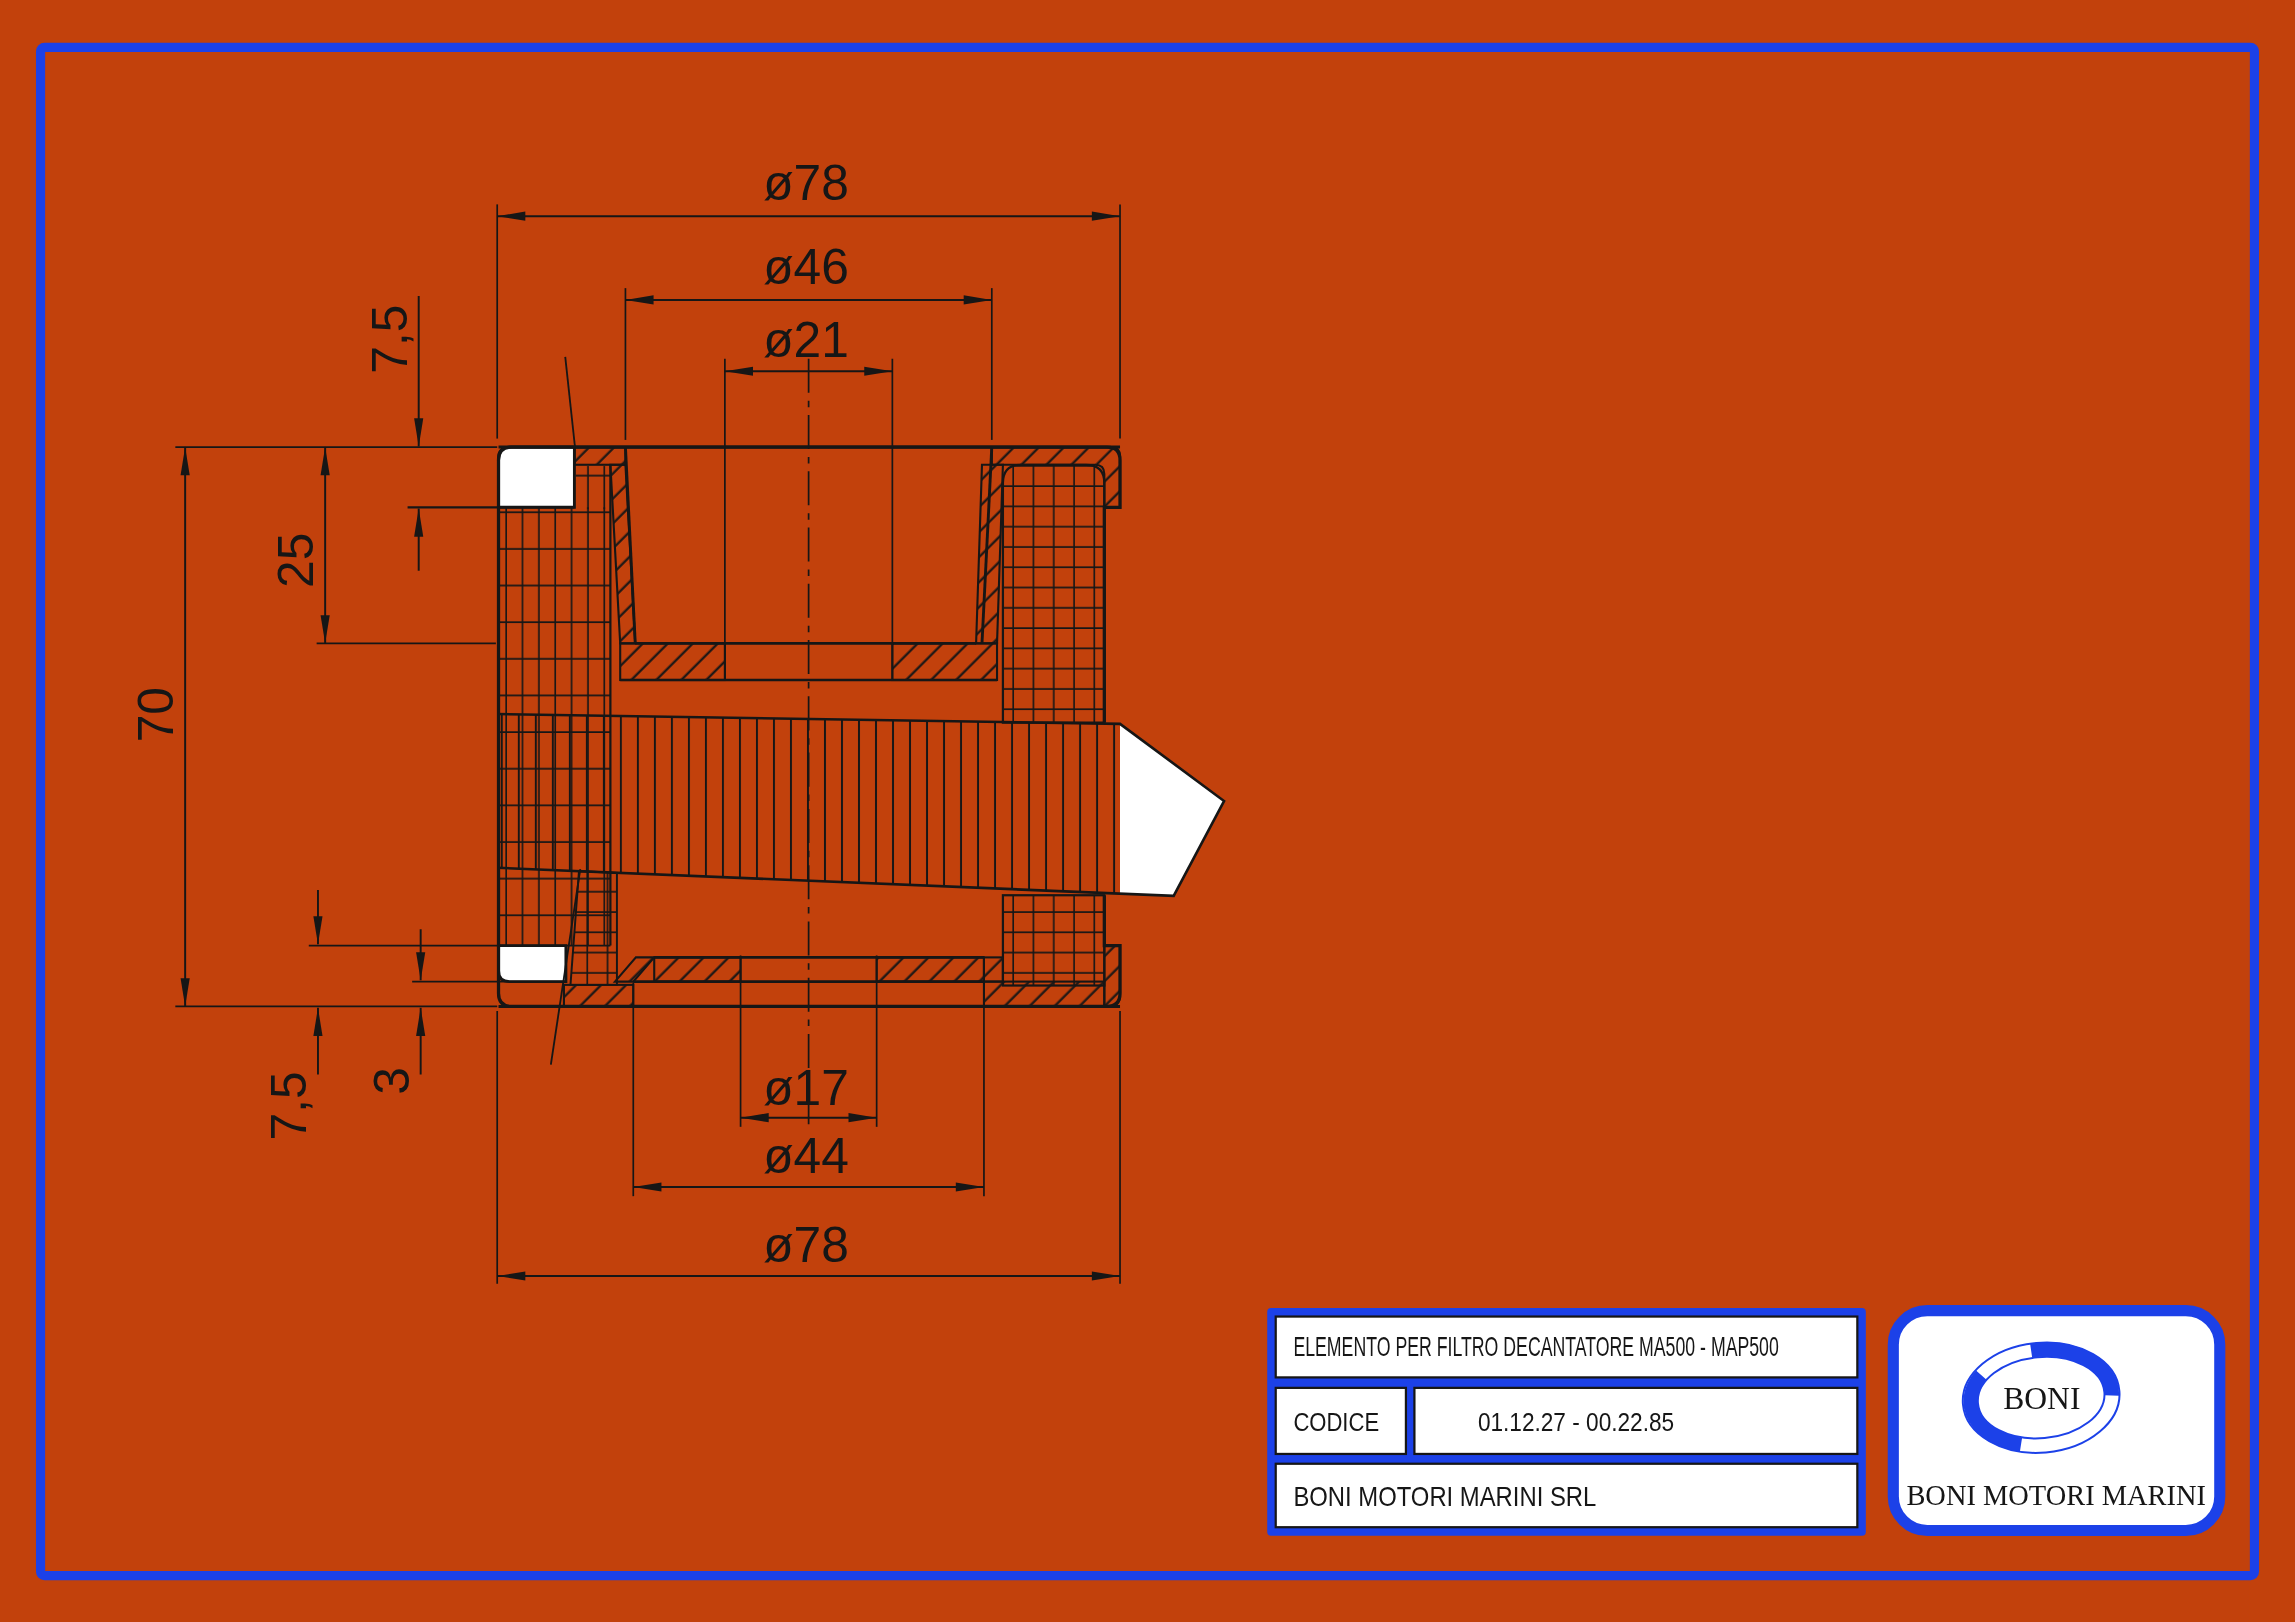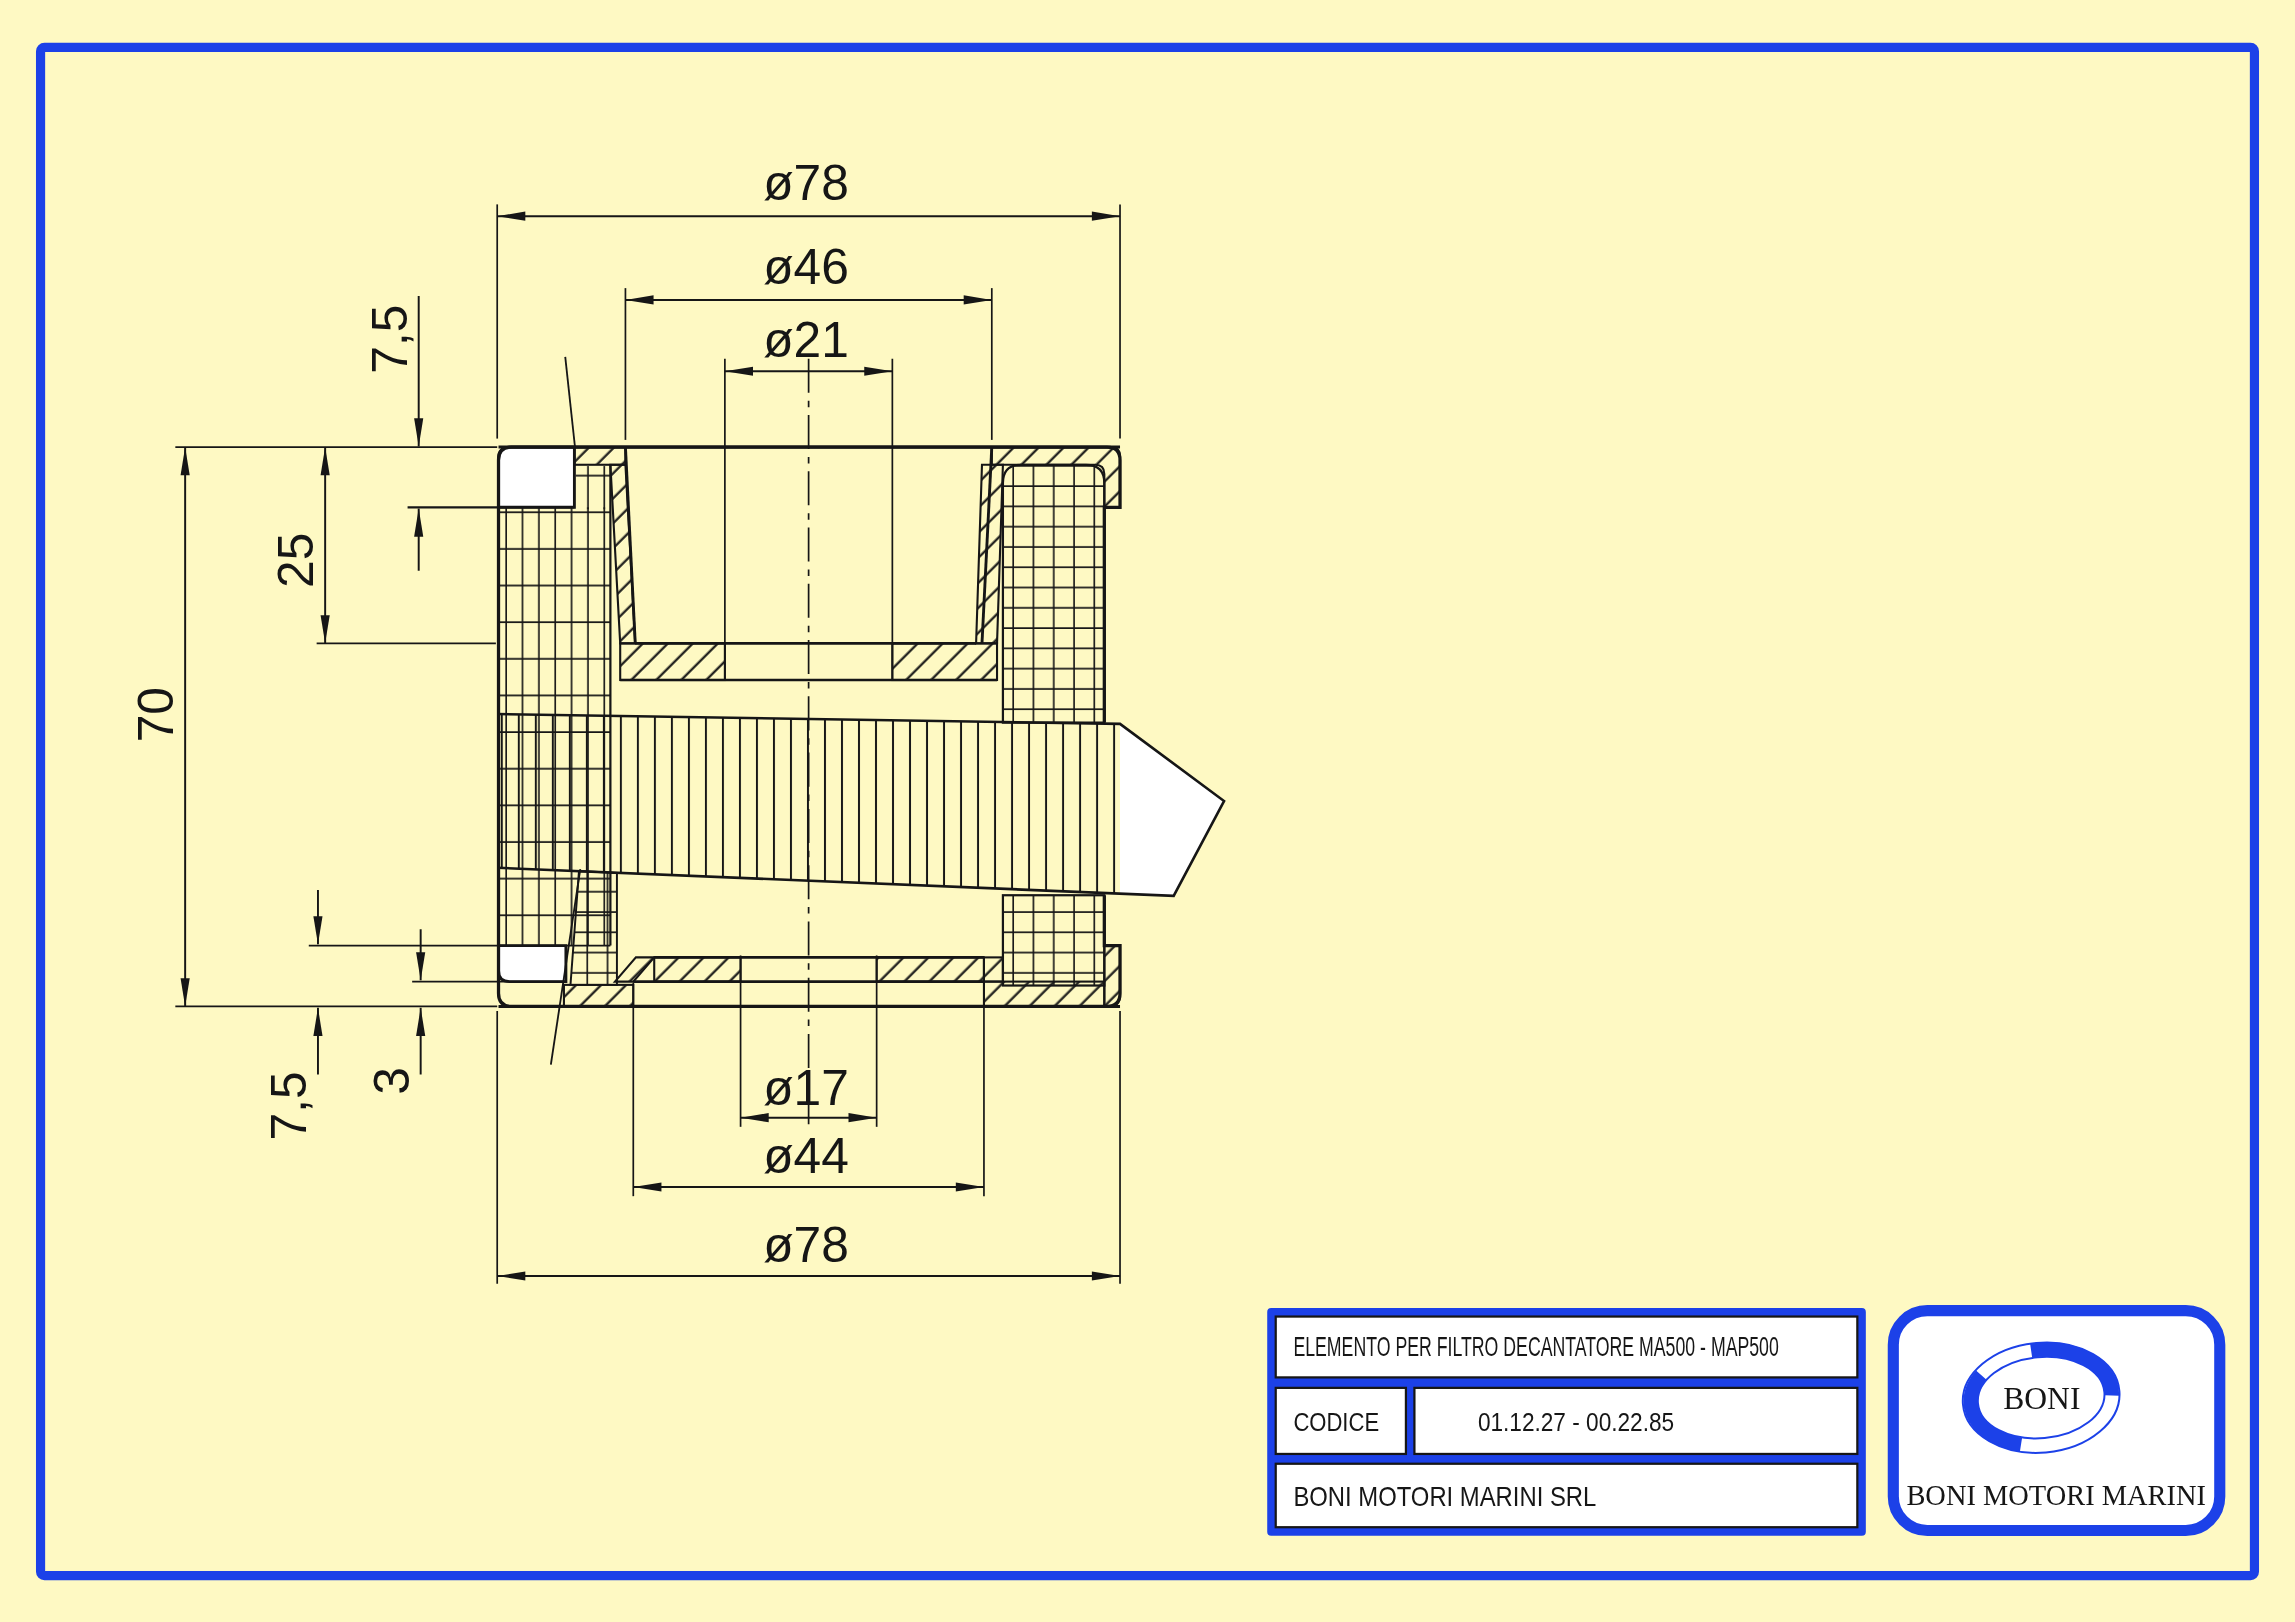"ø78" .sheet { background: #fef9c3 -> #c2410c }
